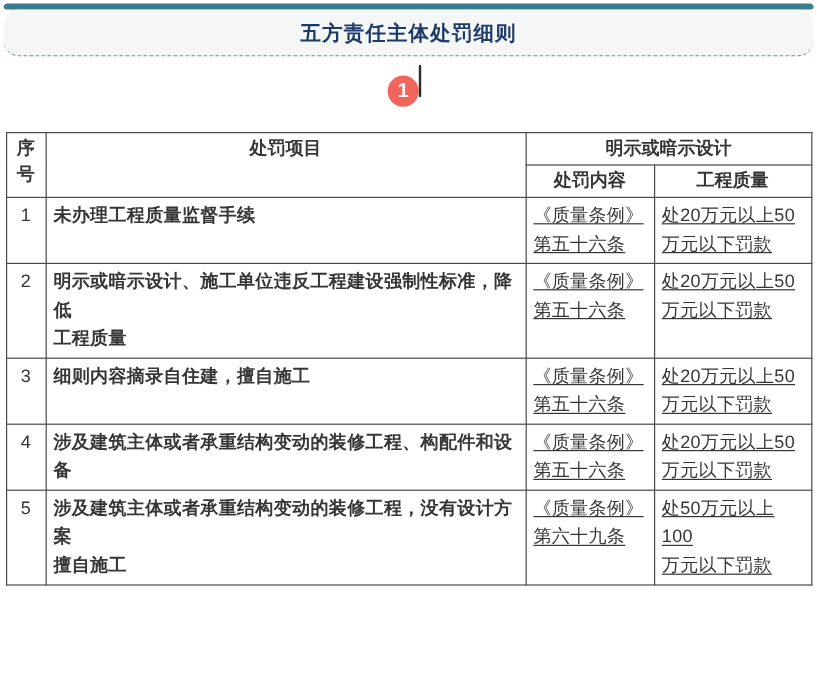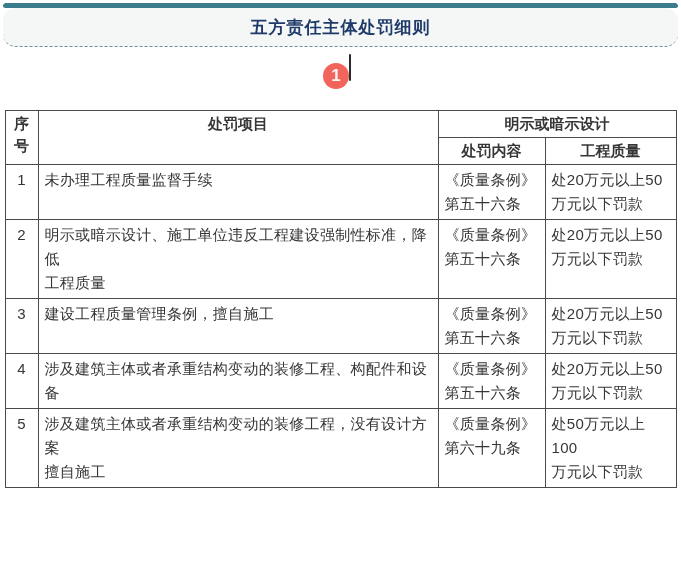"未办理工程质量监督手续" td.c-item { font-weight: none -> bold }
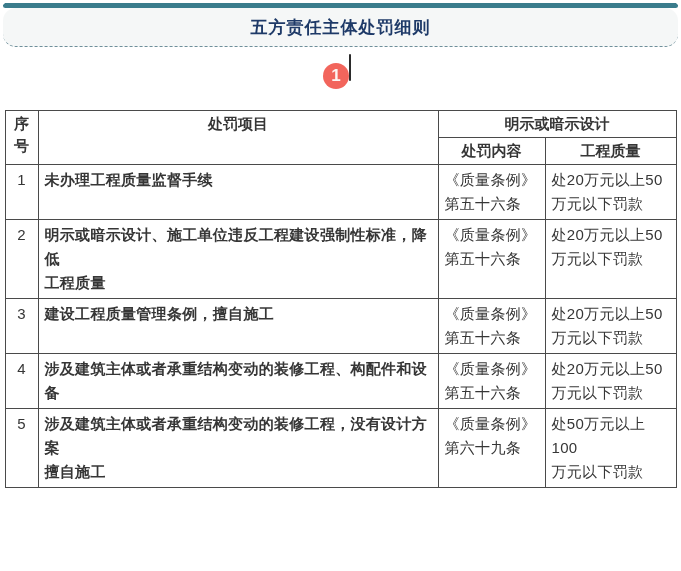"《质量条例》" td.c-basis, td.c-content { text-decoration: none -> underline }
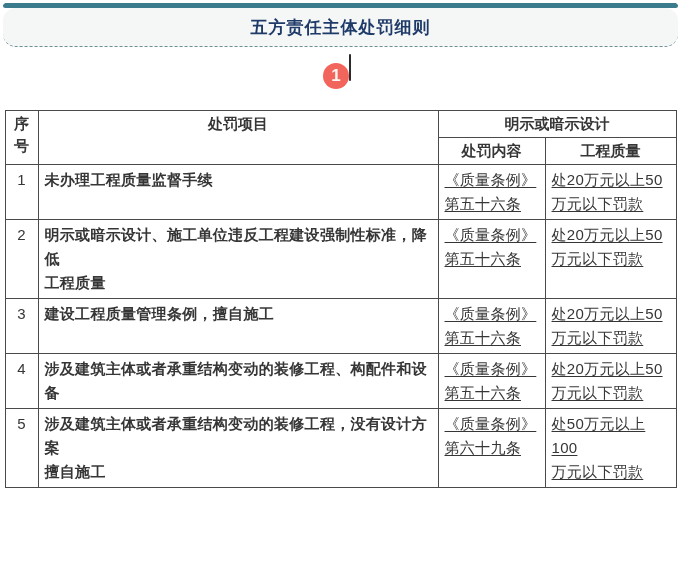"建设工程质量管理条例，擅自施工" td.c-item { text: 建设工程质量管理条例 -> 细则内容摘录自住建 }
